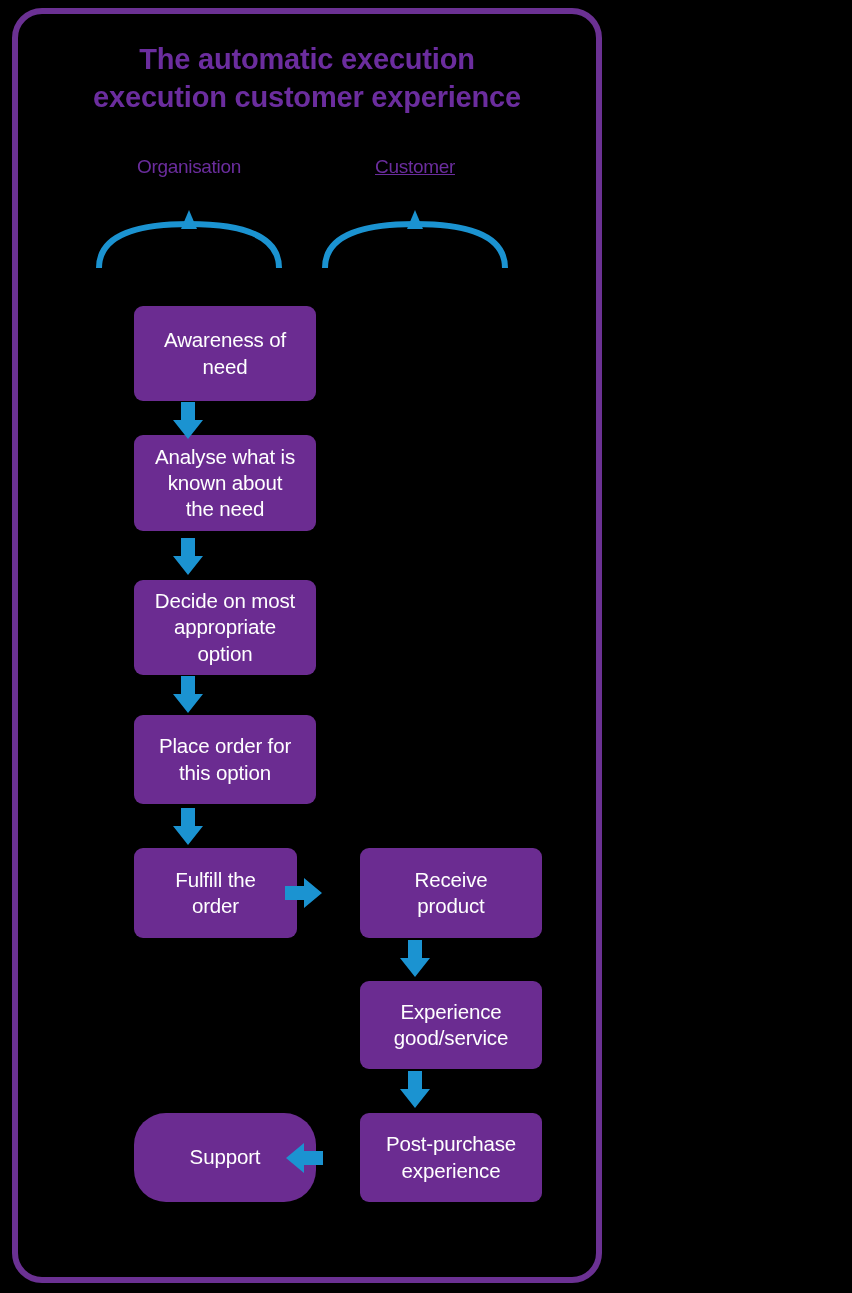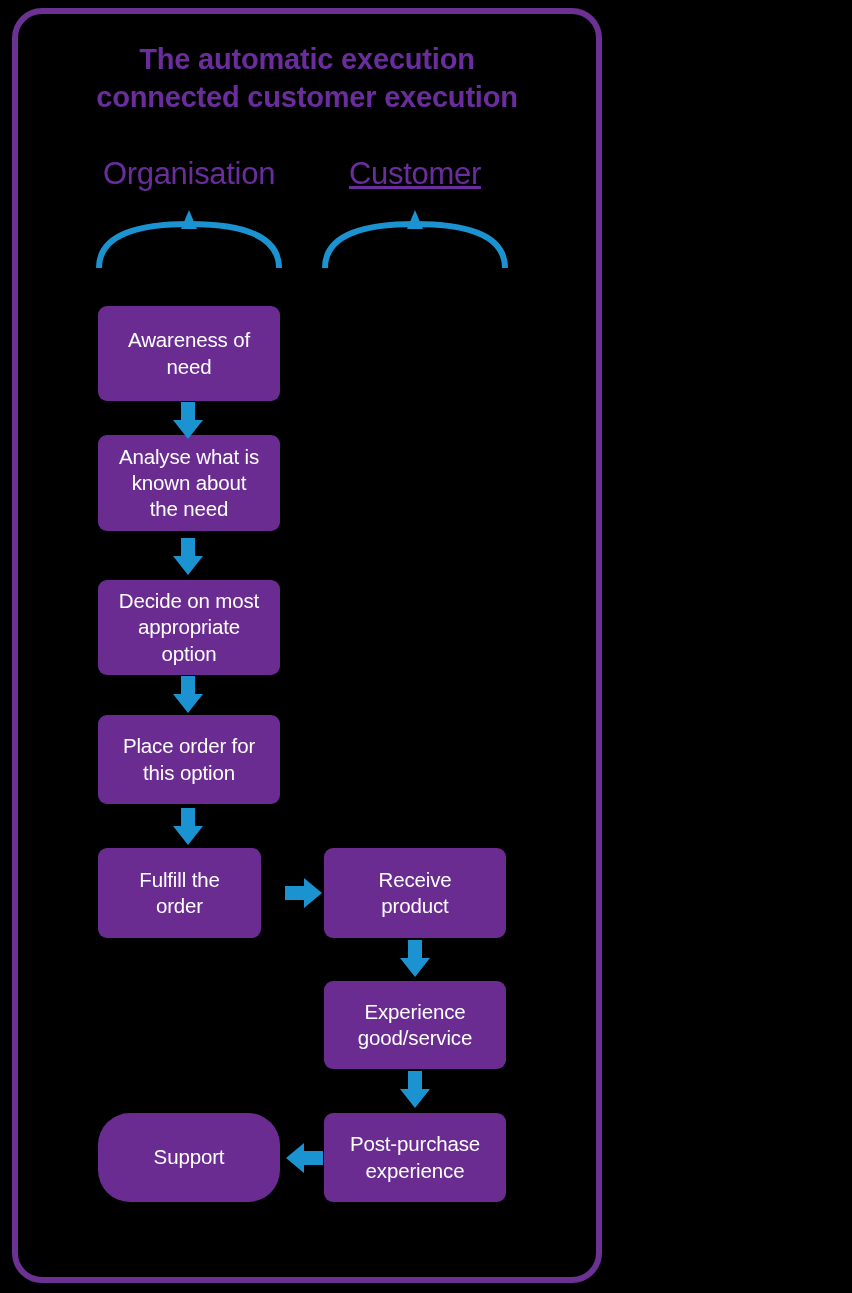"connected customer execution" span.line { text: connected customer execution -> execution customer experience }
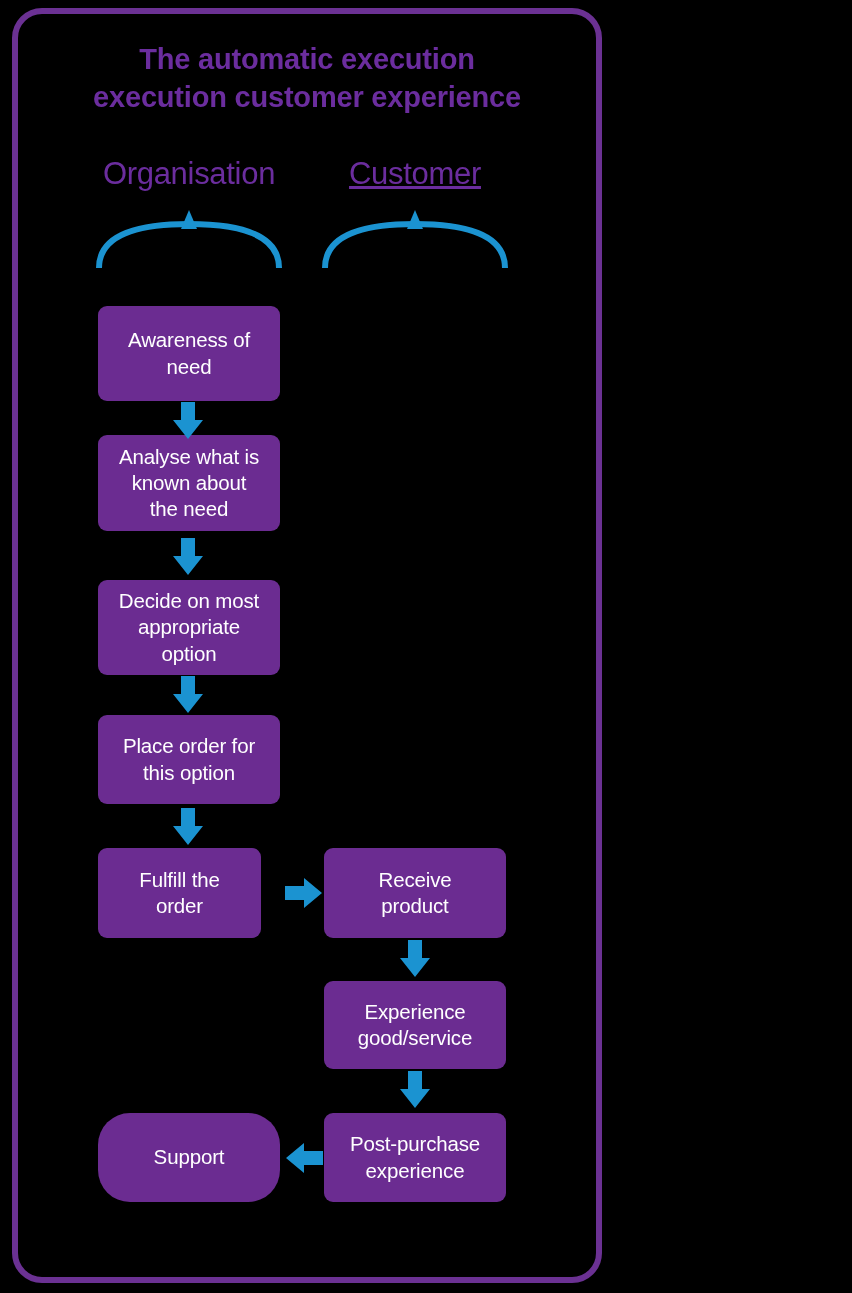"Organisation" .col-header { font-size: 31px -> 19px }
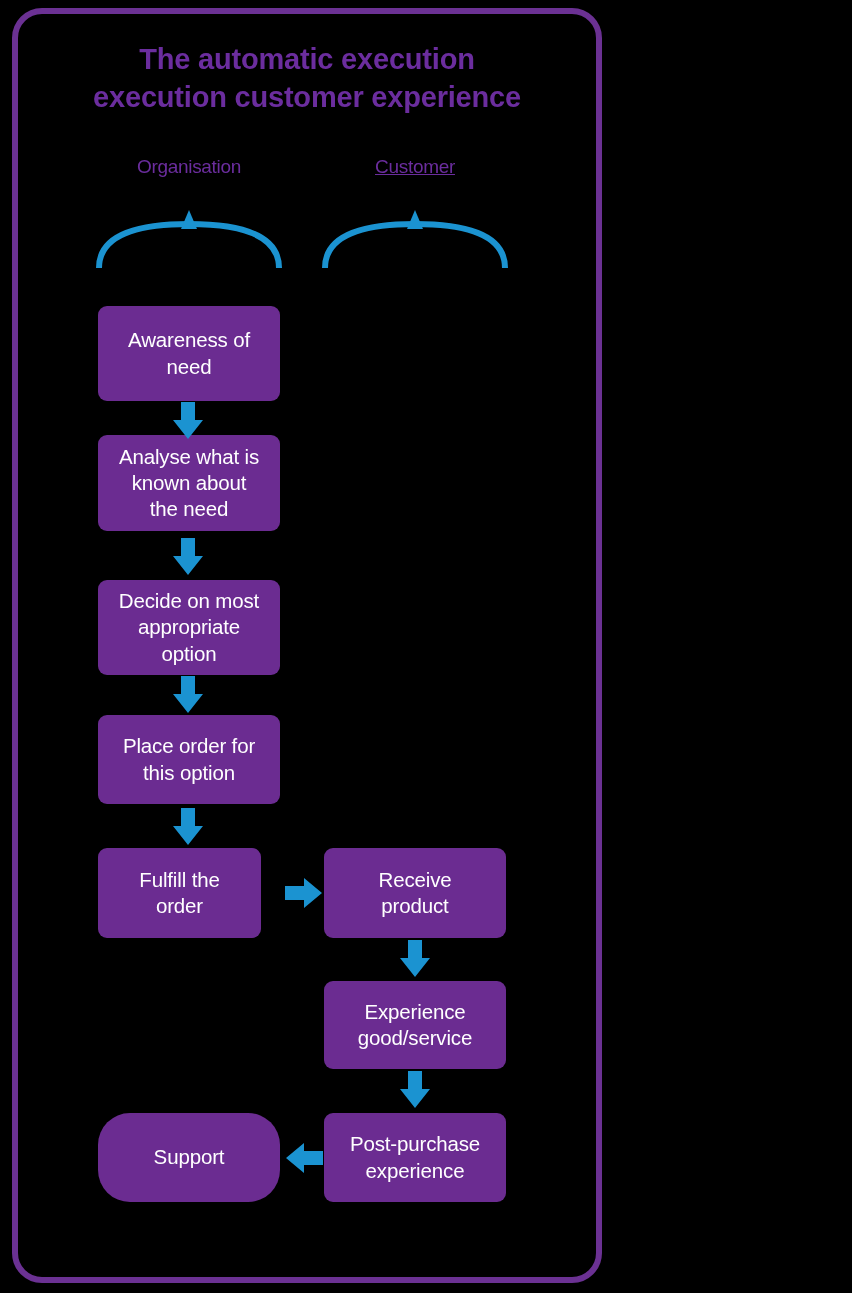"Awareness of" .node-box { margin-left: none -> 36px }
